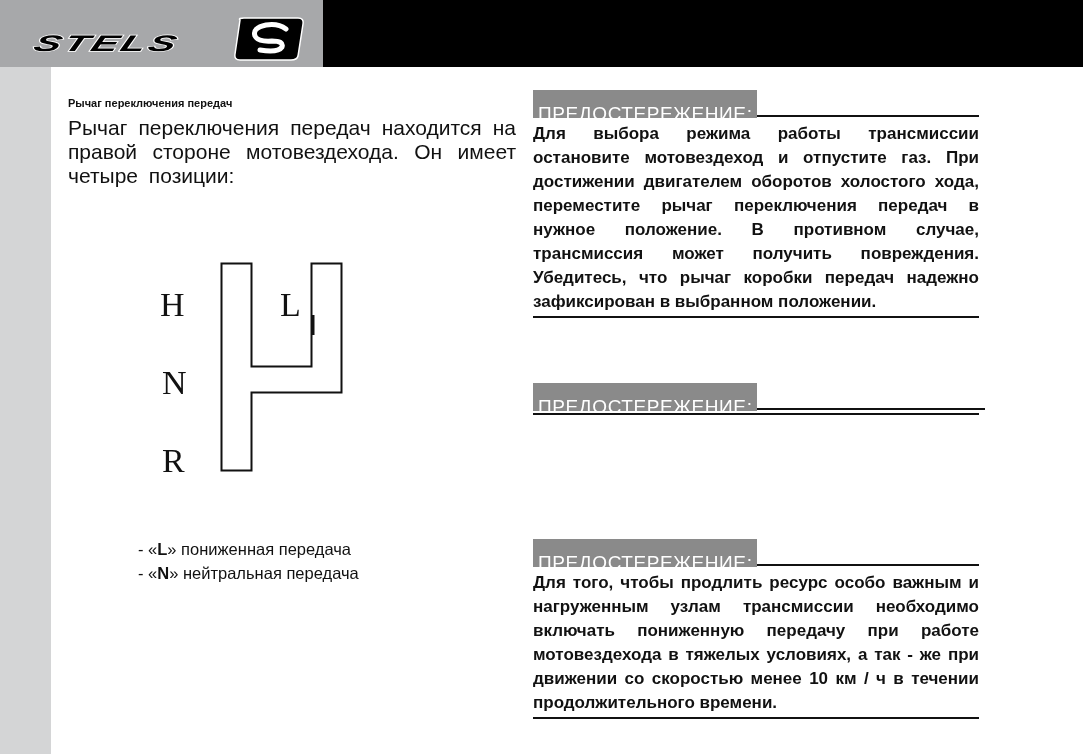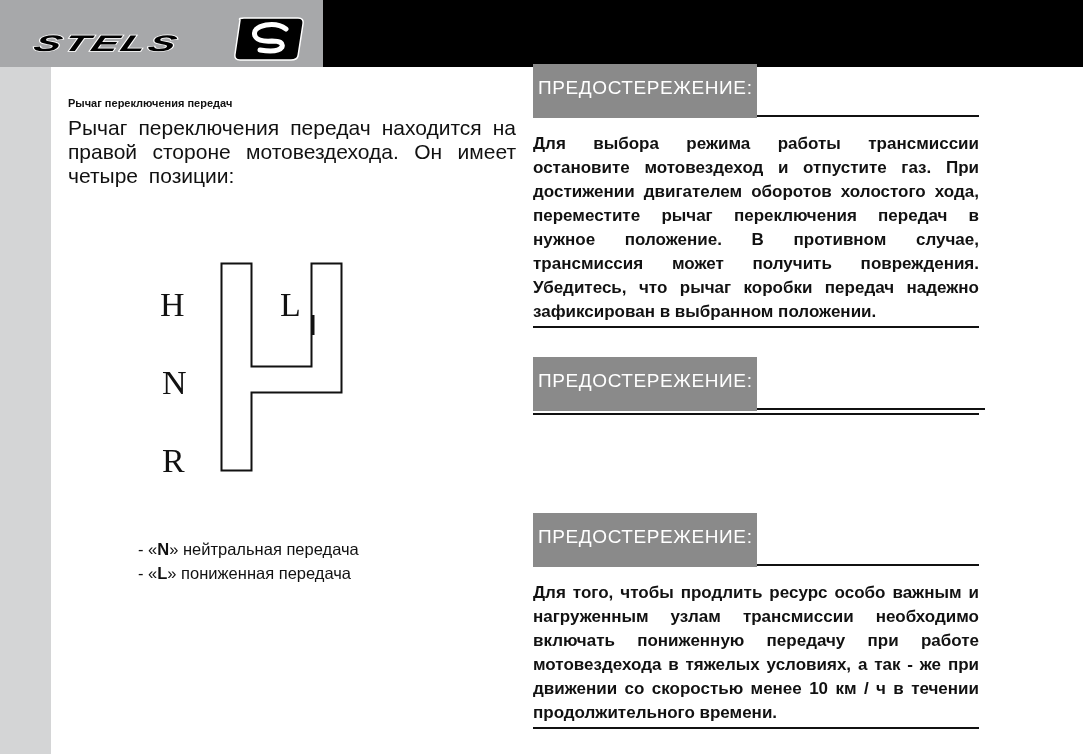"ПРЕДОСТЕРЕЖЕНИЕ:" .warn-label { height: 54px -> 28px }
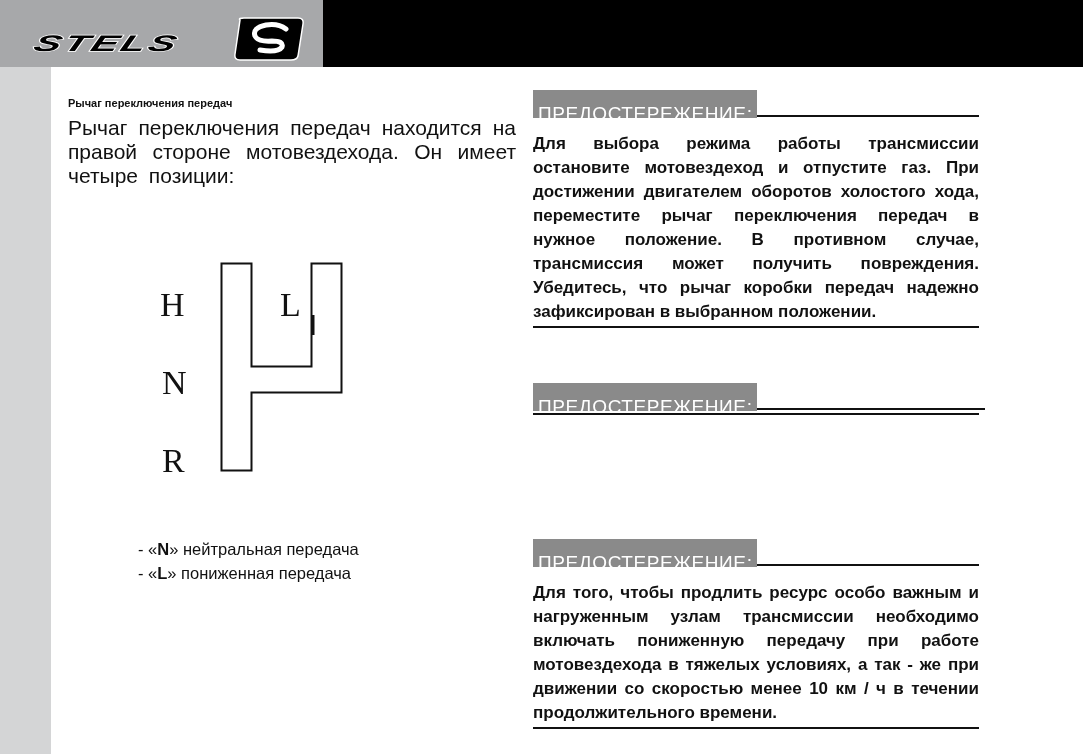"Для выбора режима работы трансмиссии" .warn-body { padding-top: 14px -> 4px }
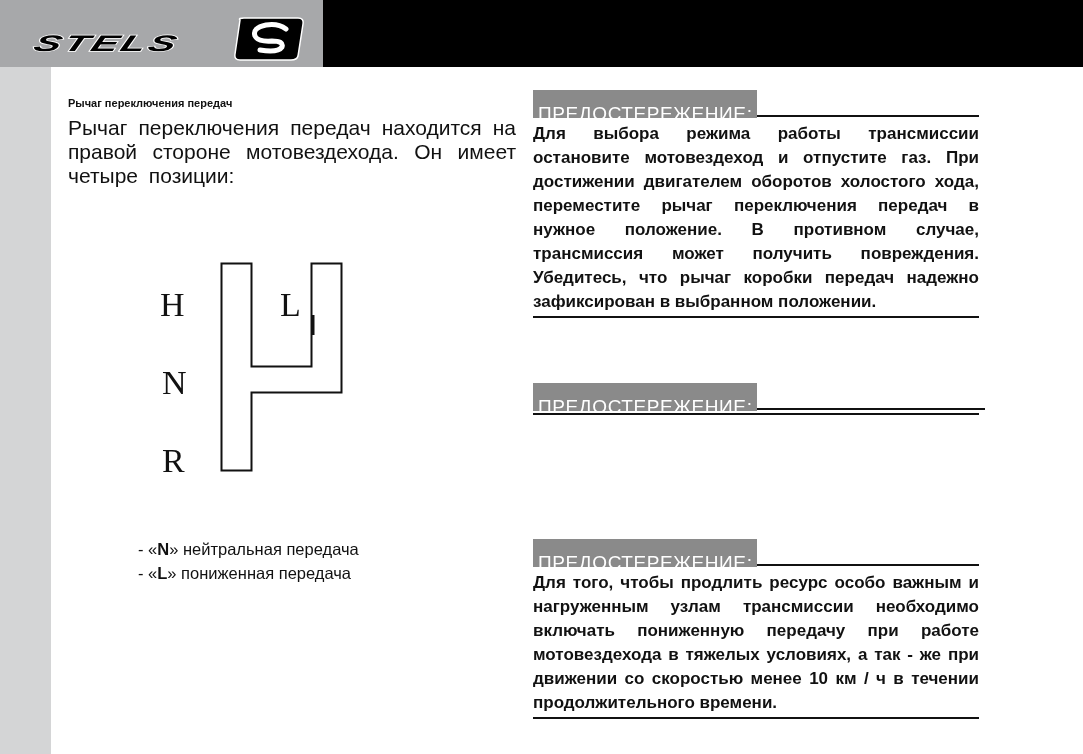"- «N» нейтральная передача" div.legend-row { order: before "- «L» пониженная передача" -> after "- «L» пониженная передача" }
